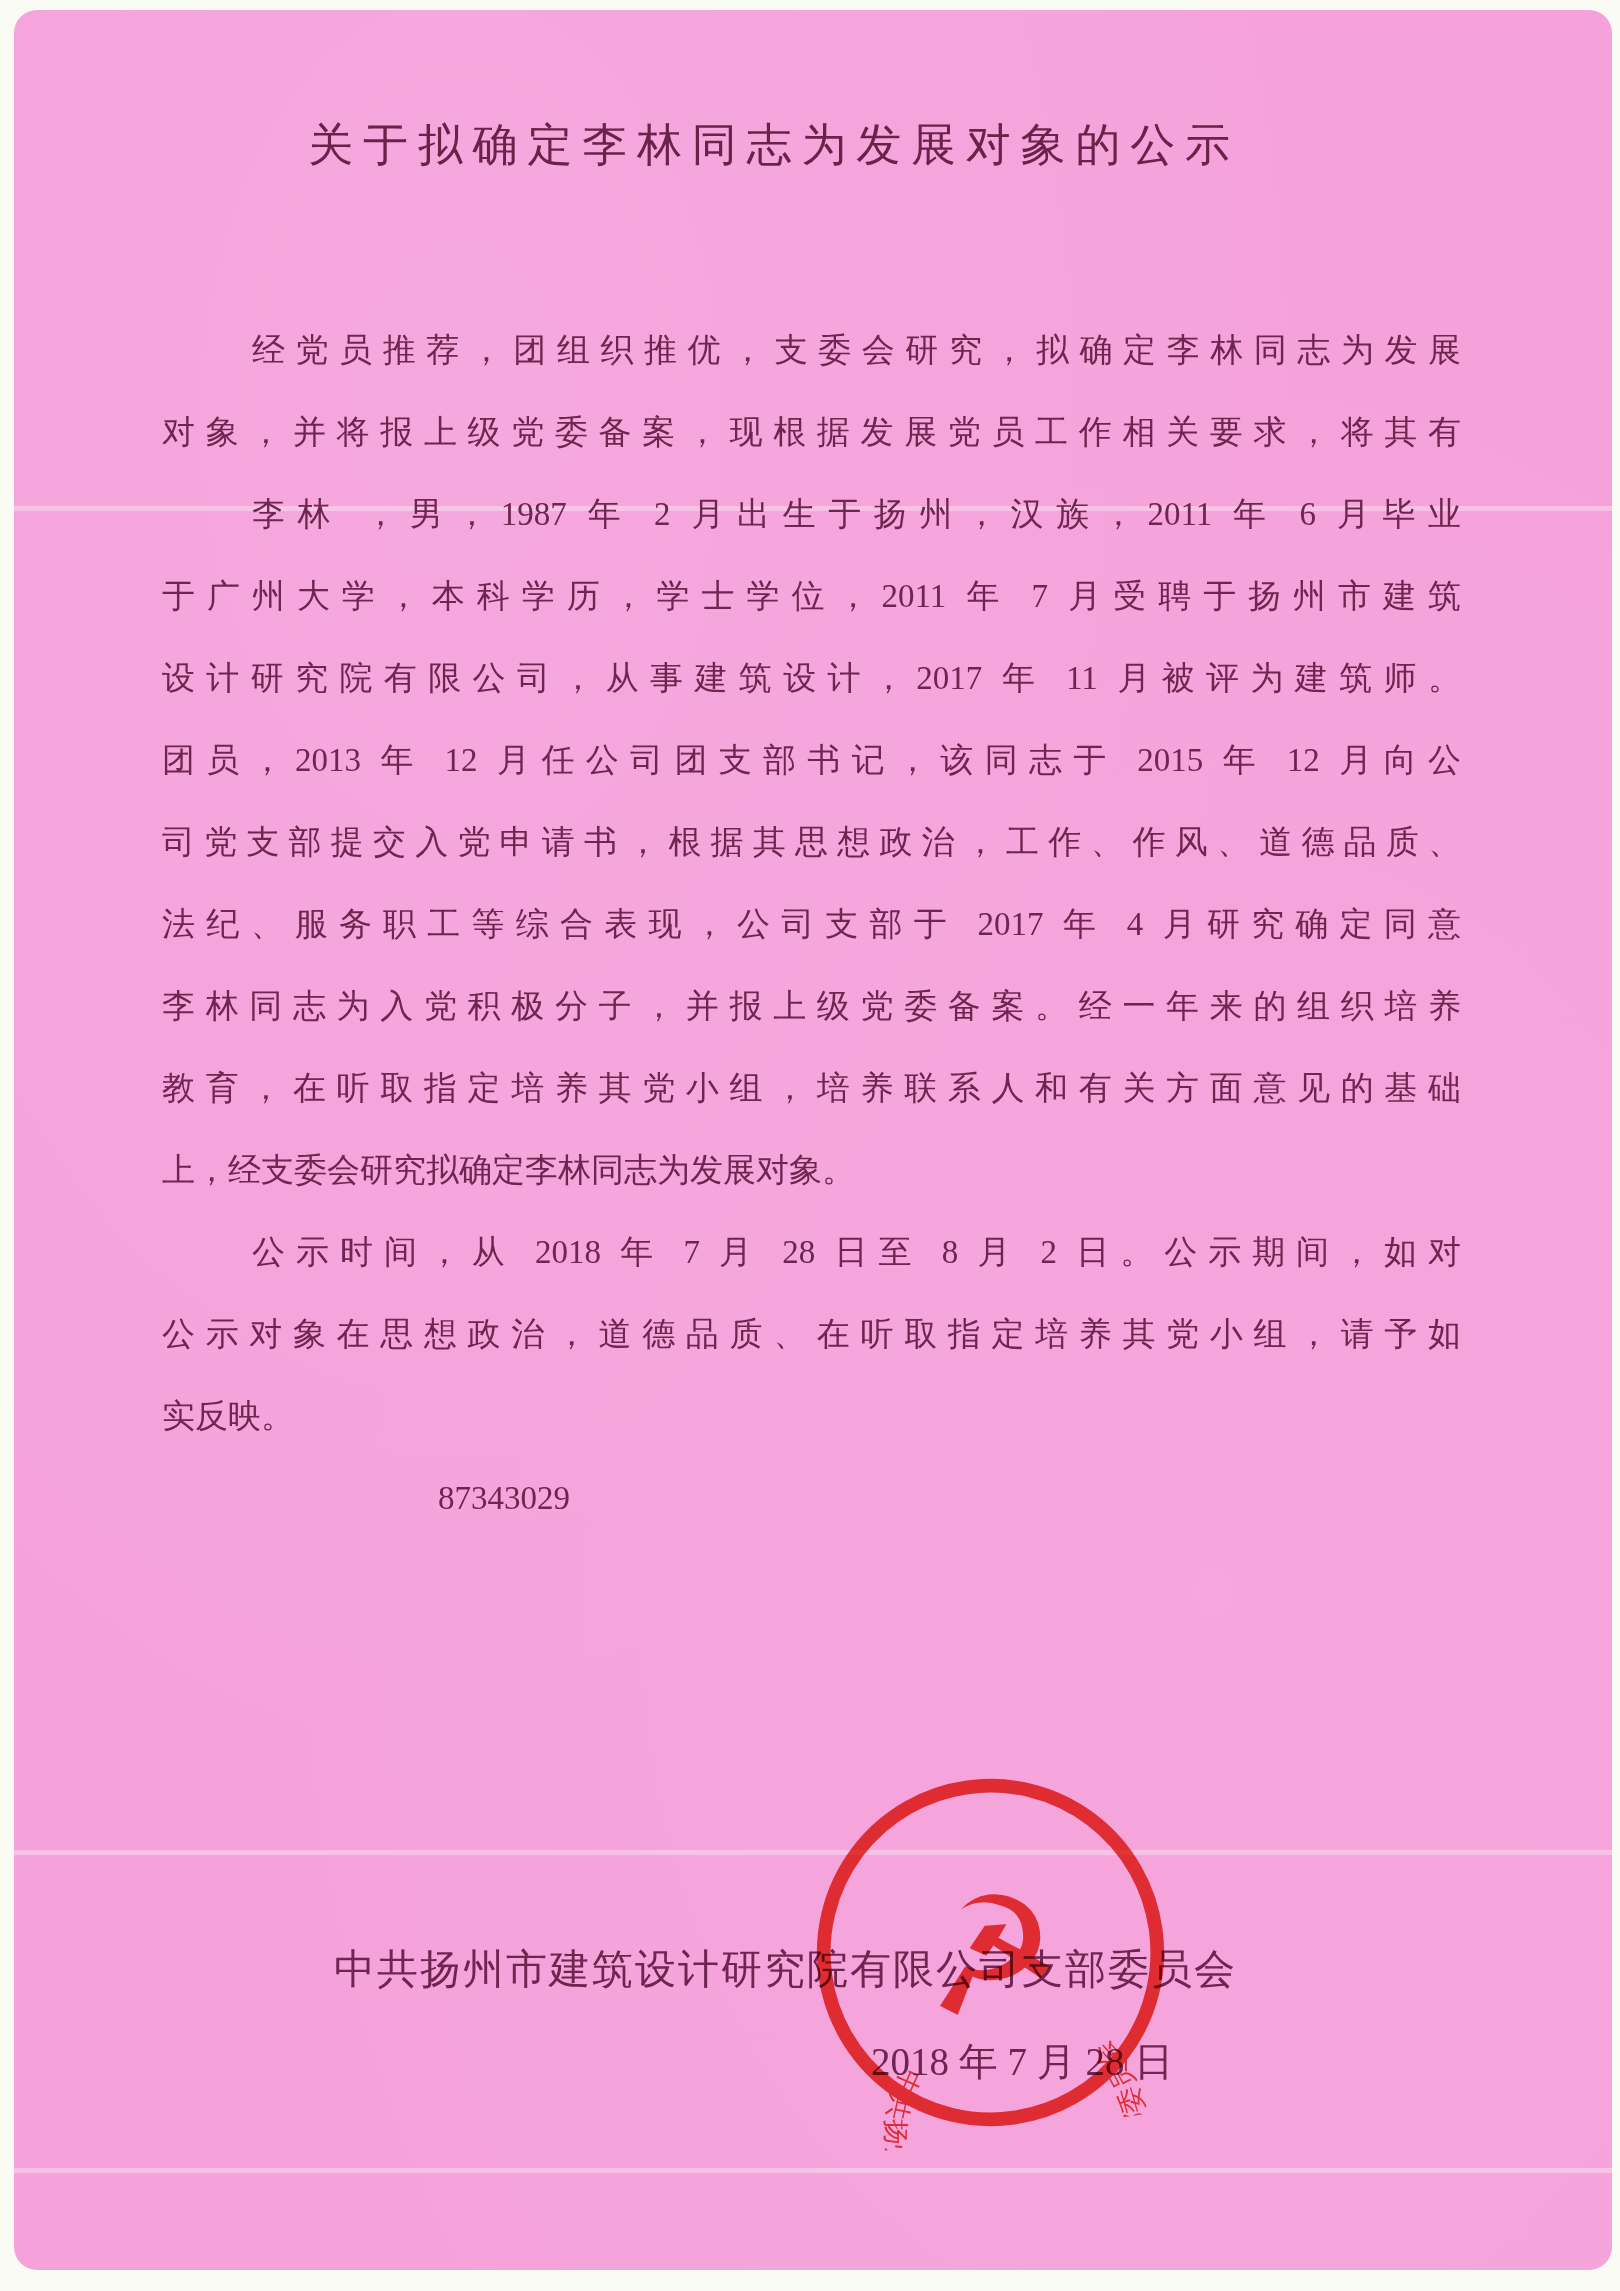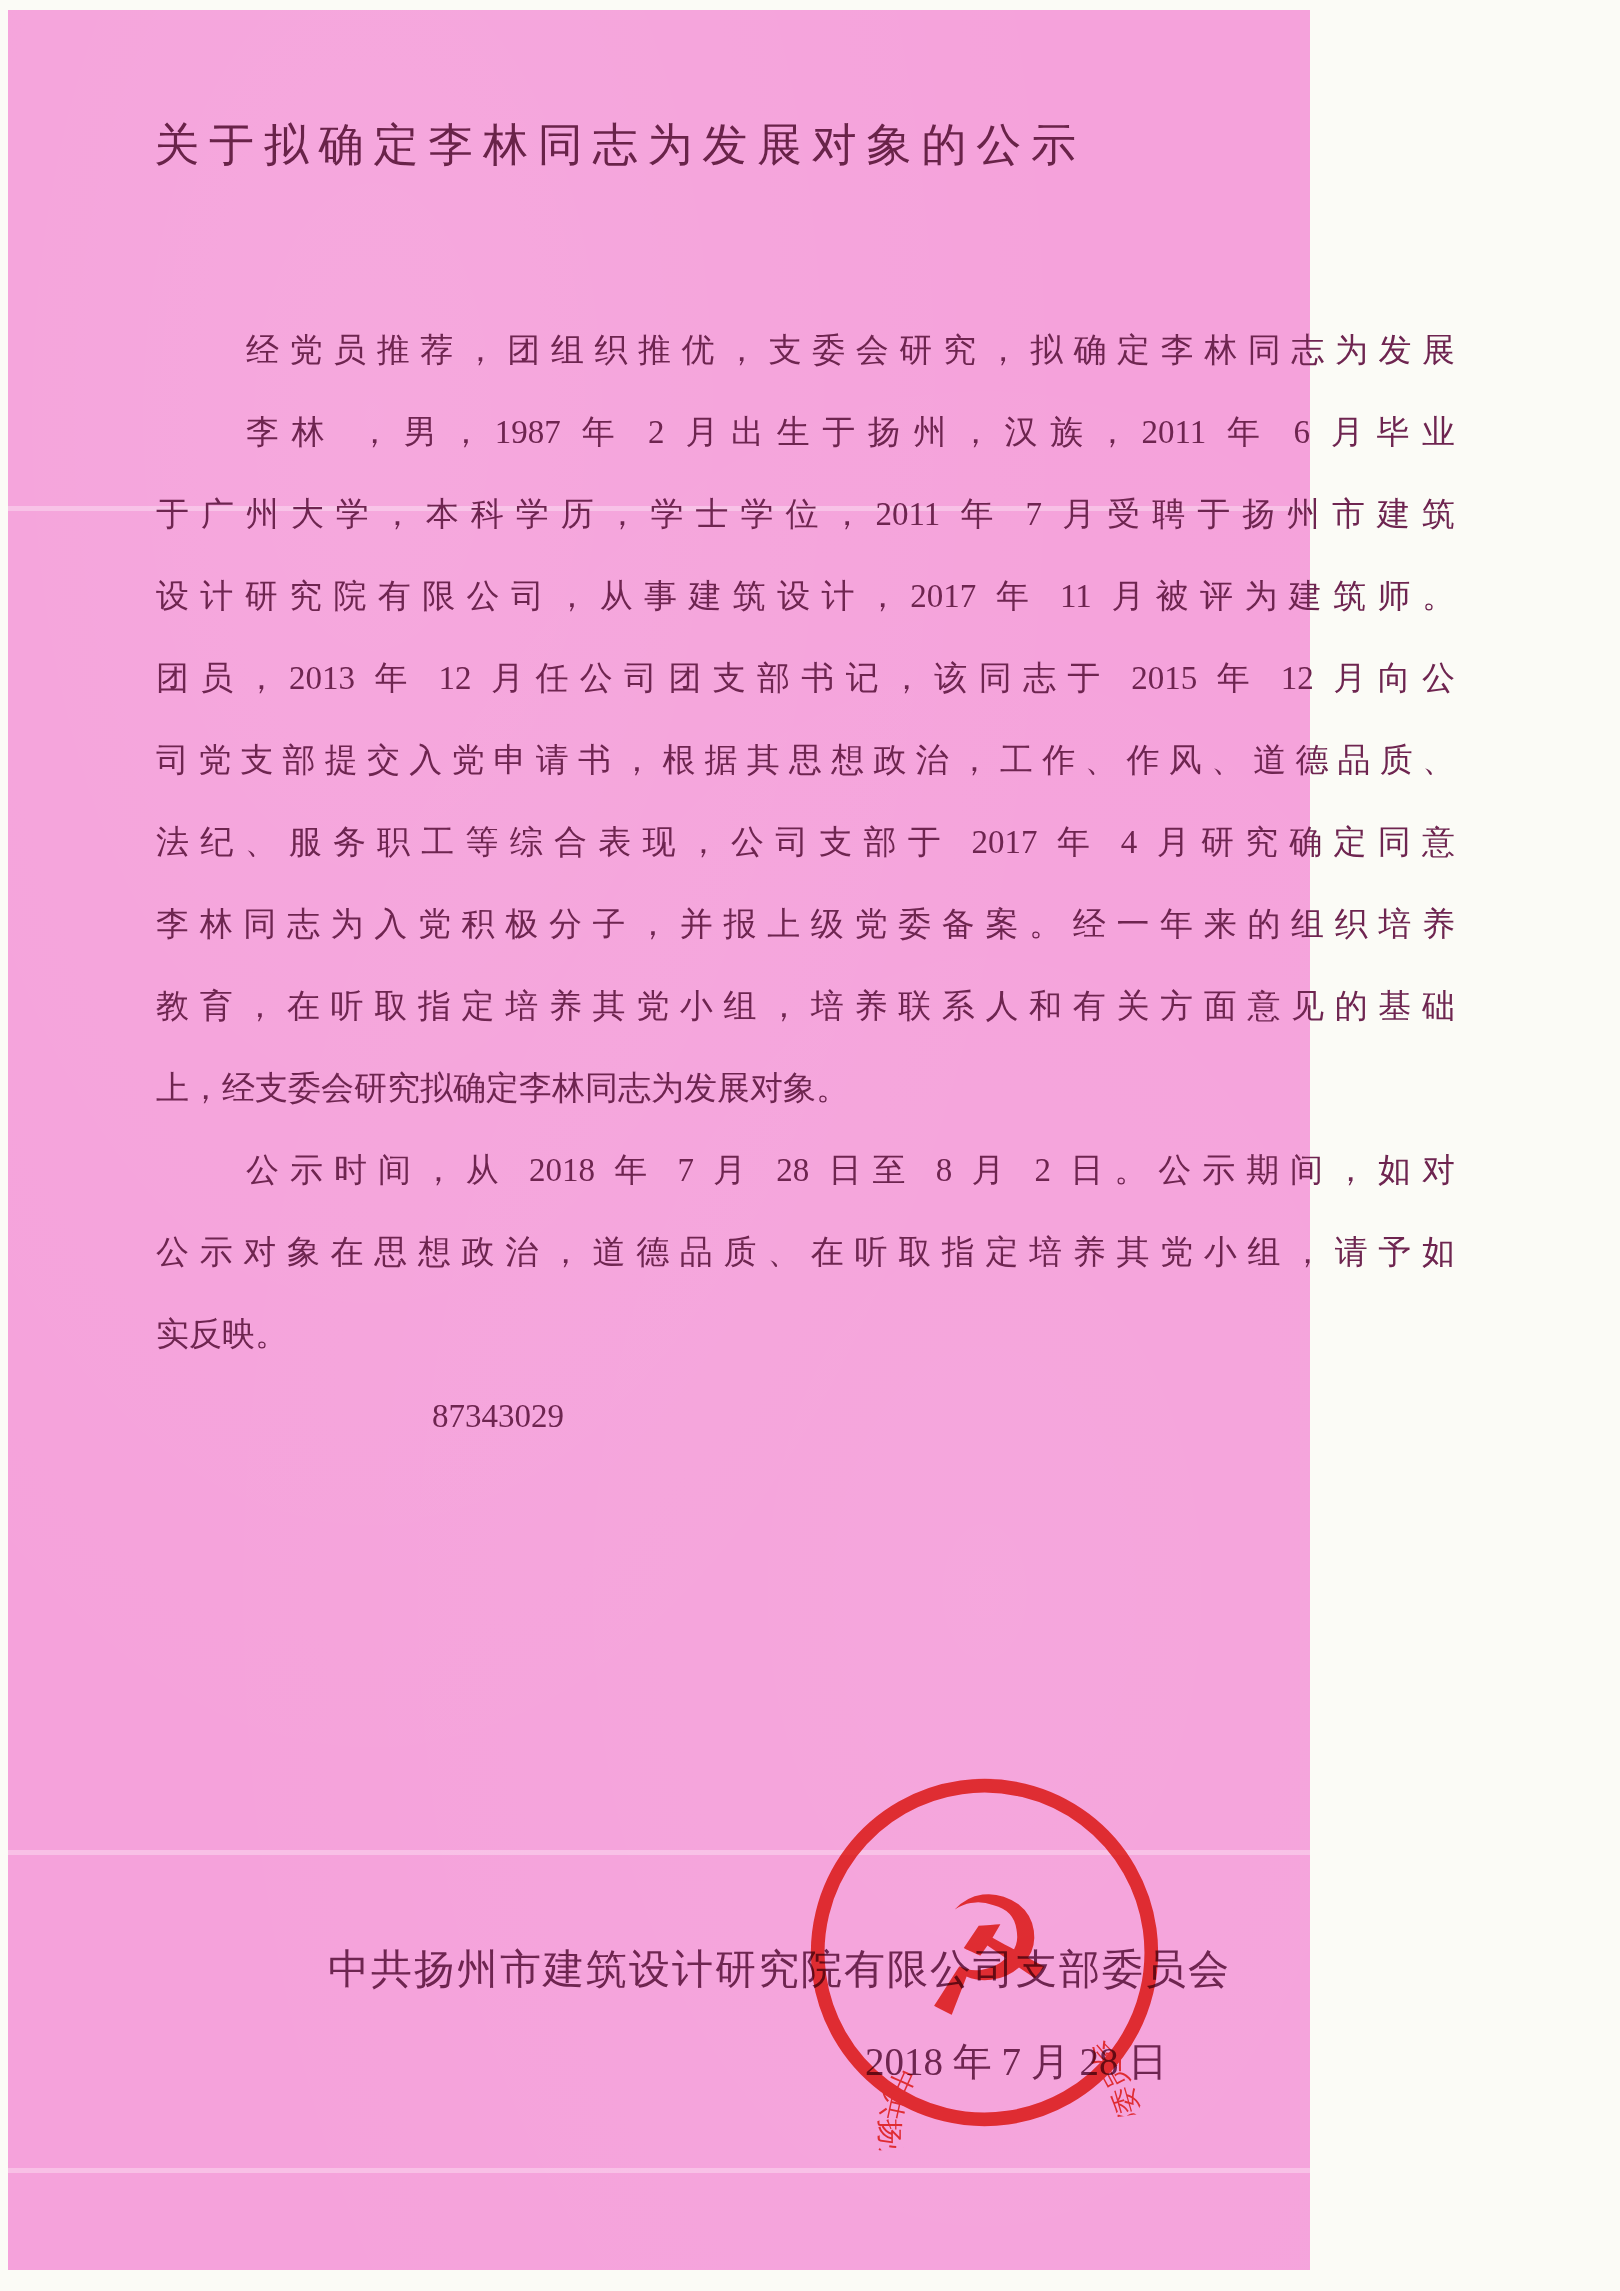"关于拟确定李林同志为发展对象的公示" .paper { border-radius: none -> 23px; left: 8px -> 14px; width: 1302px -> 1598px }
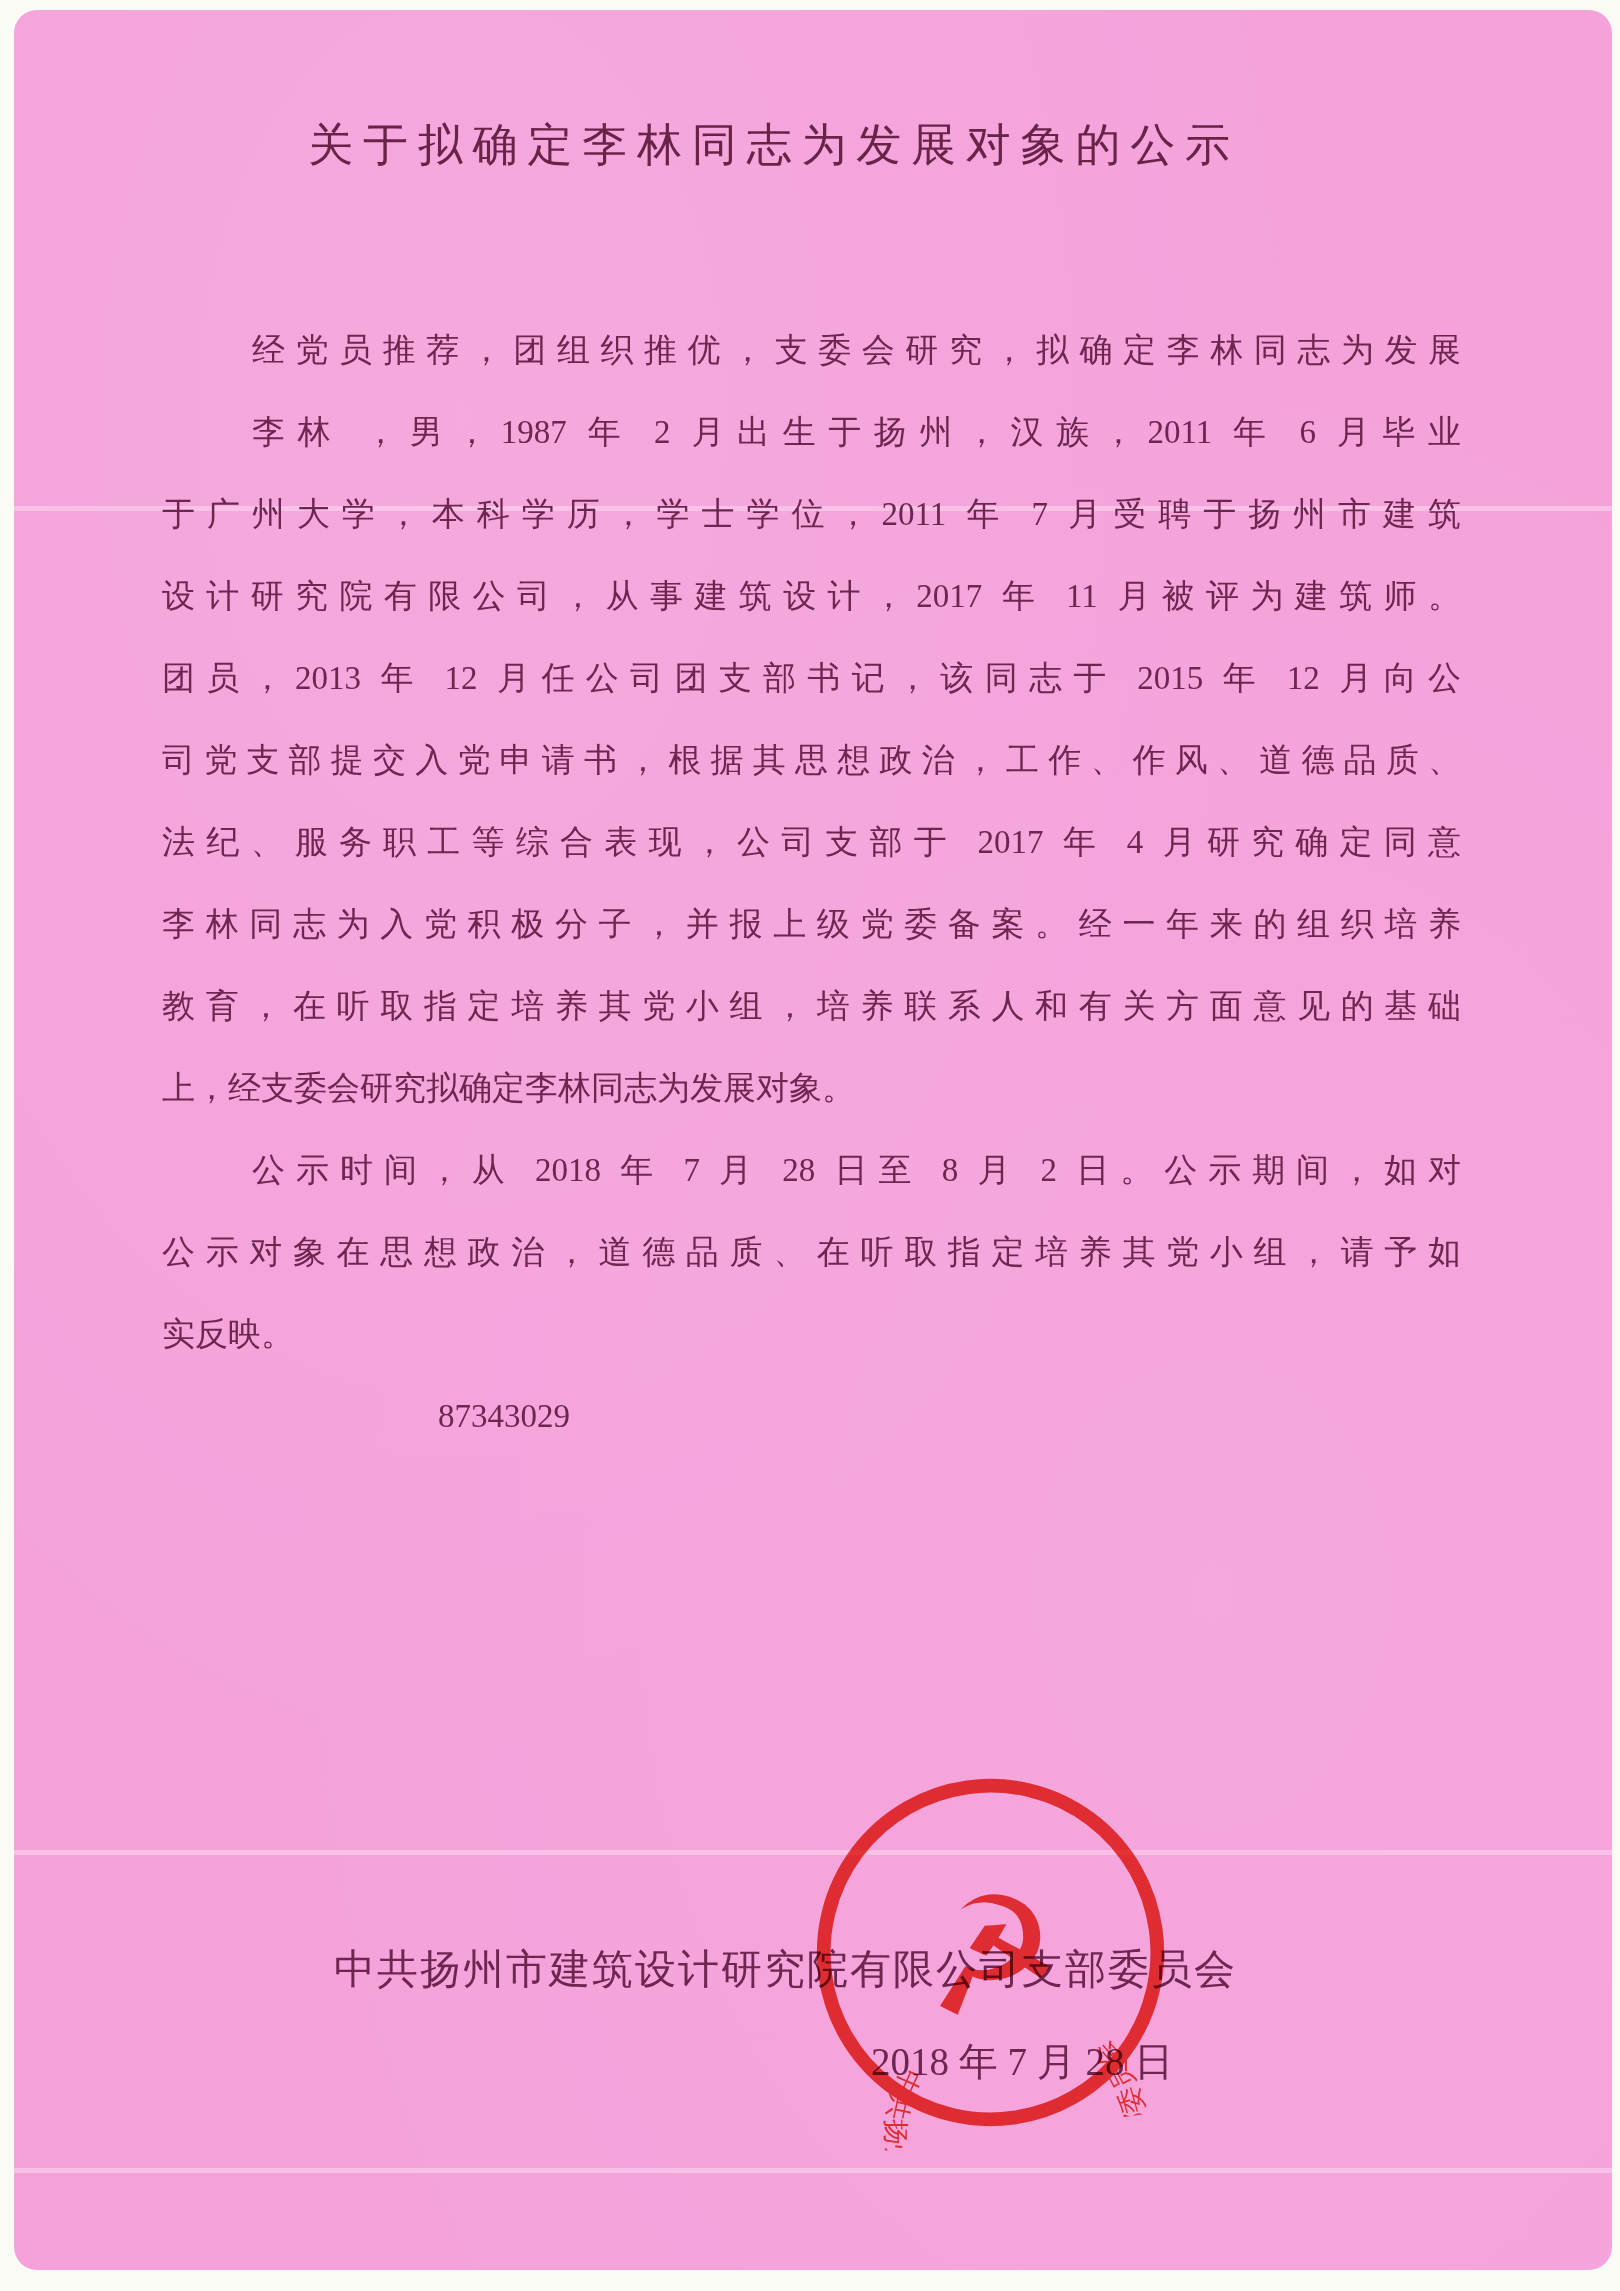"对象，并将报上级党委备案，现根据发展党员工作相关要求，将其有" div.line { html: none -> <div>对象，并将报上级党委备案，现根据发展党员工作相关要求，将其有</div> }
